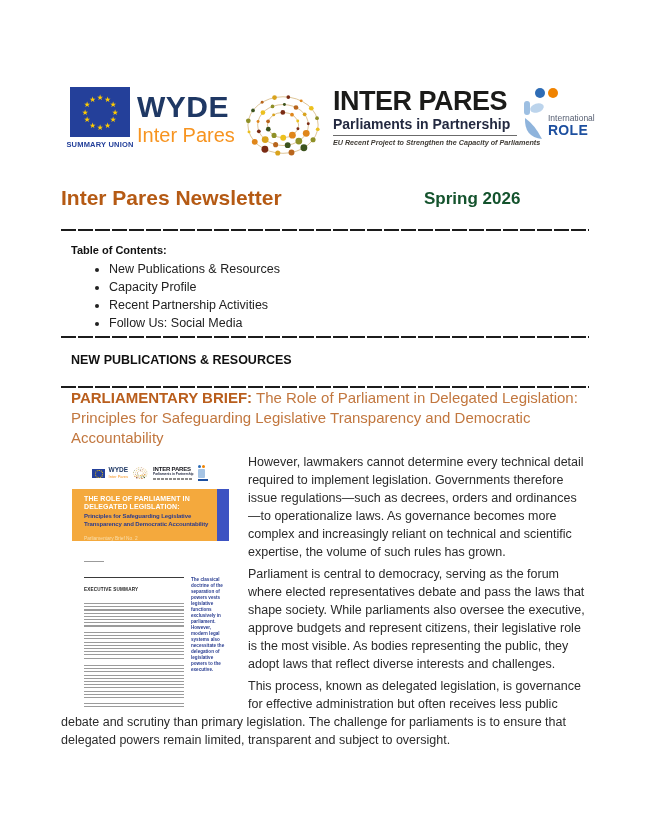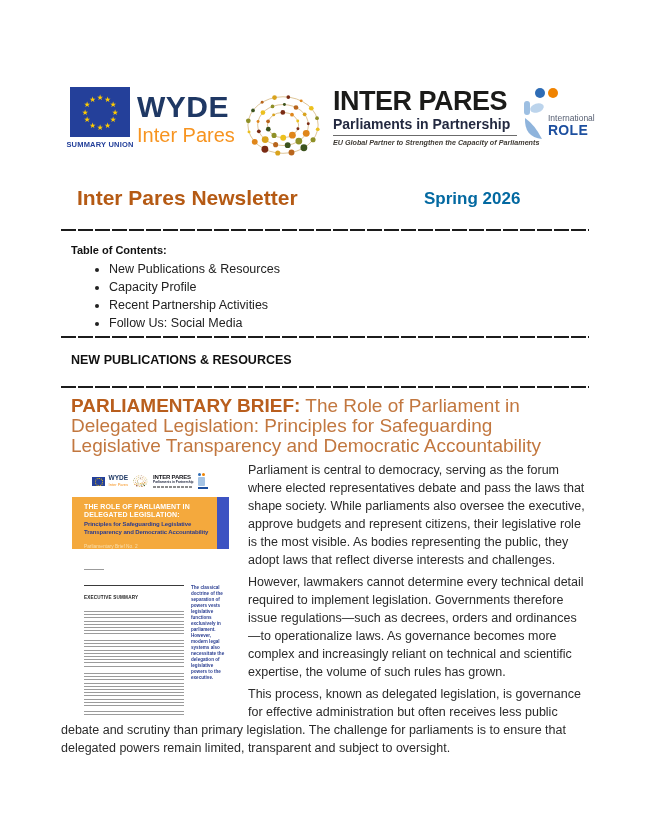"EU Global Partner to Strengthen" div.ip-tag { text: Global Partner -> Recent Project }
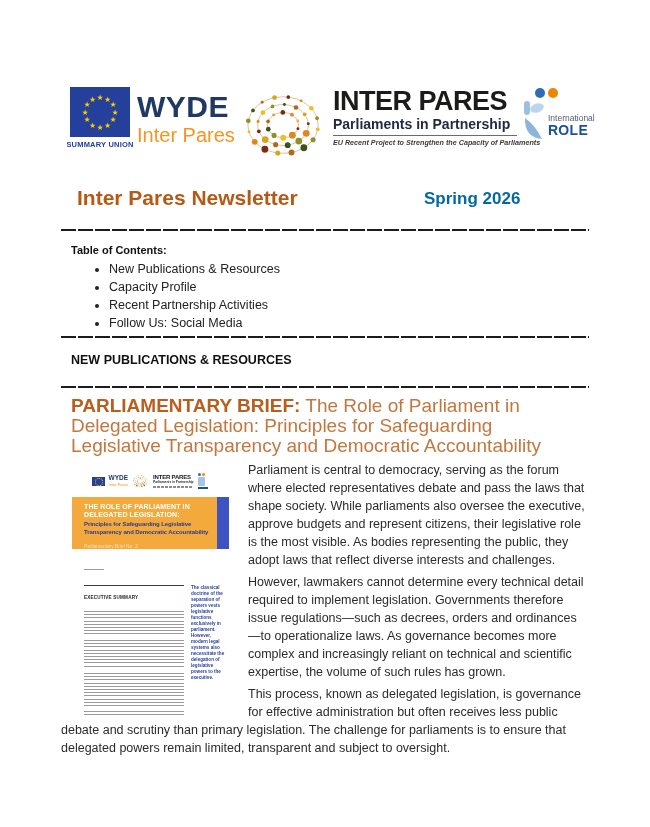"Inter Pares Newsletter" .mh-title { left: 16px -> 0 }
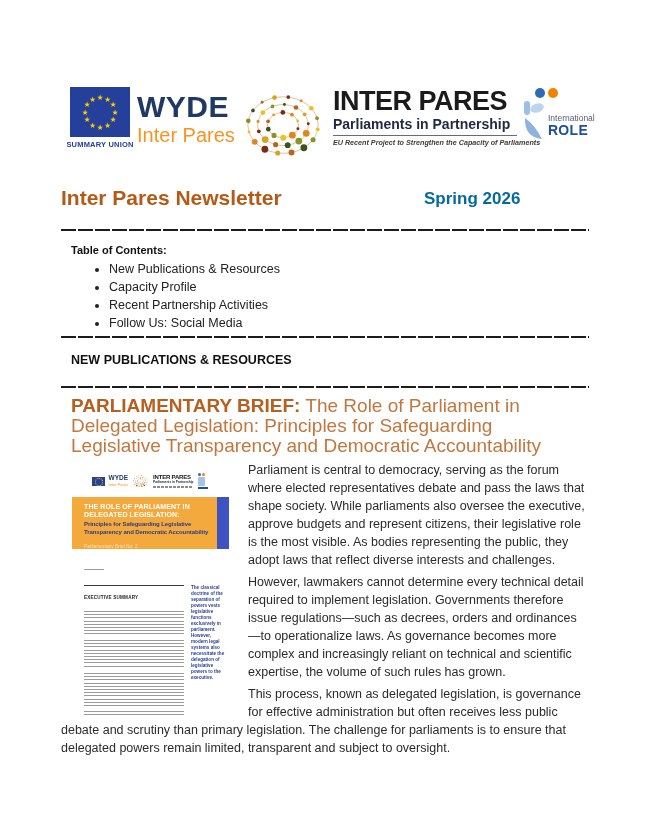"Spring 2026" .mh-issue { color: #0369a1 -> #14532d }
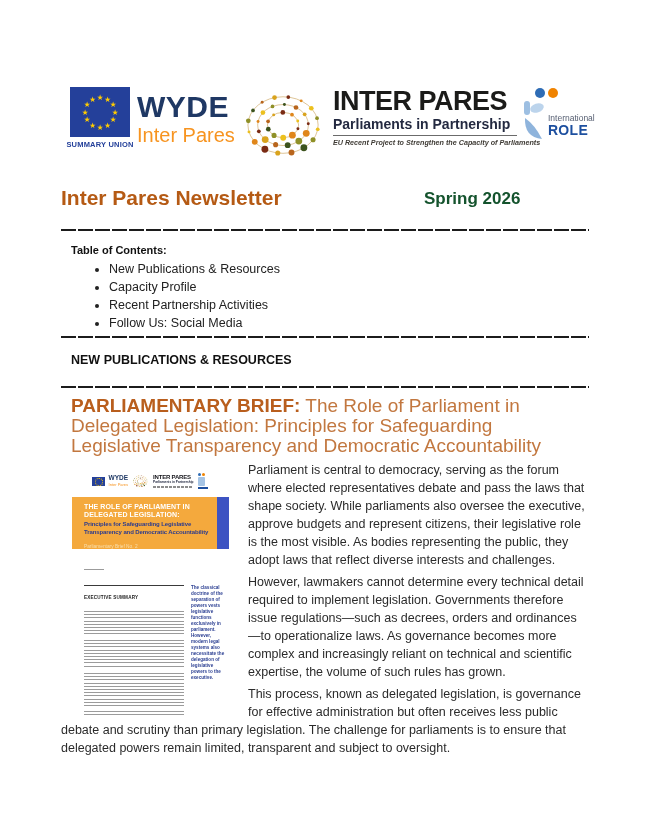"PARLIAMENTARY BRIEF: The Role of" .art-h { font-size: 19px -> 15px; margin-top: 8px -> 0 }
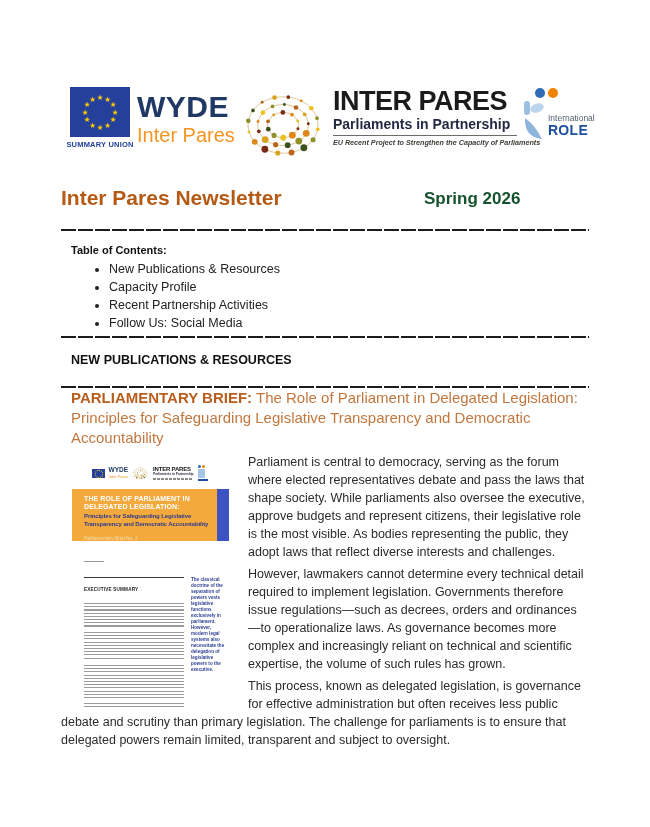"Parliament is central to democracy," p { order: before "However, lawmakers cannot determine" -> after "However, lawmakers cannot determine" }
